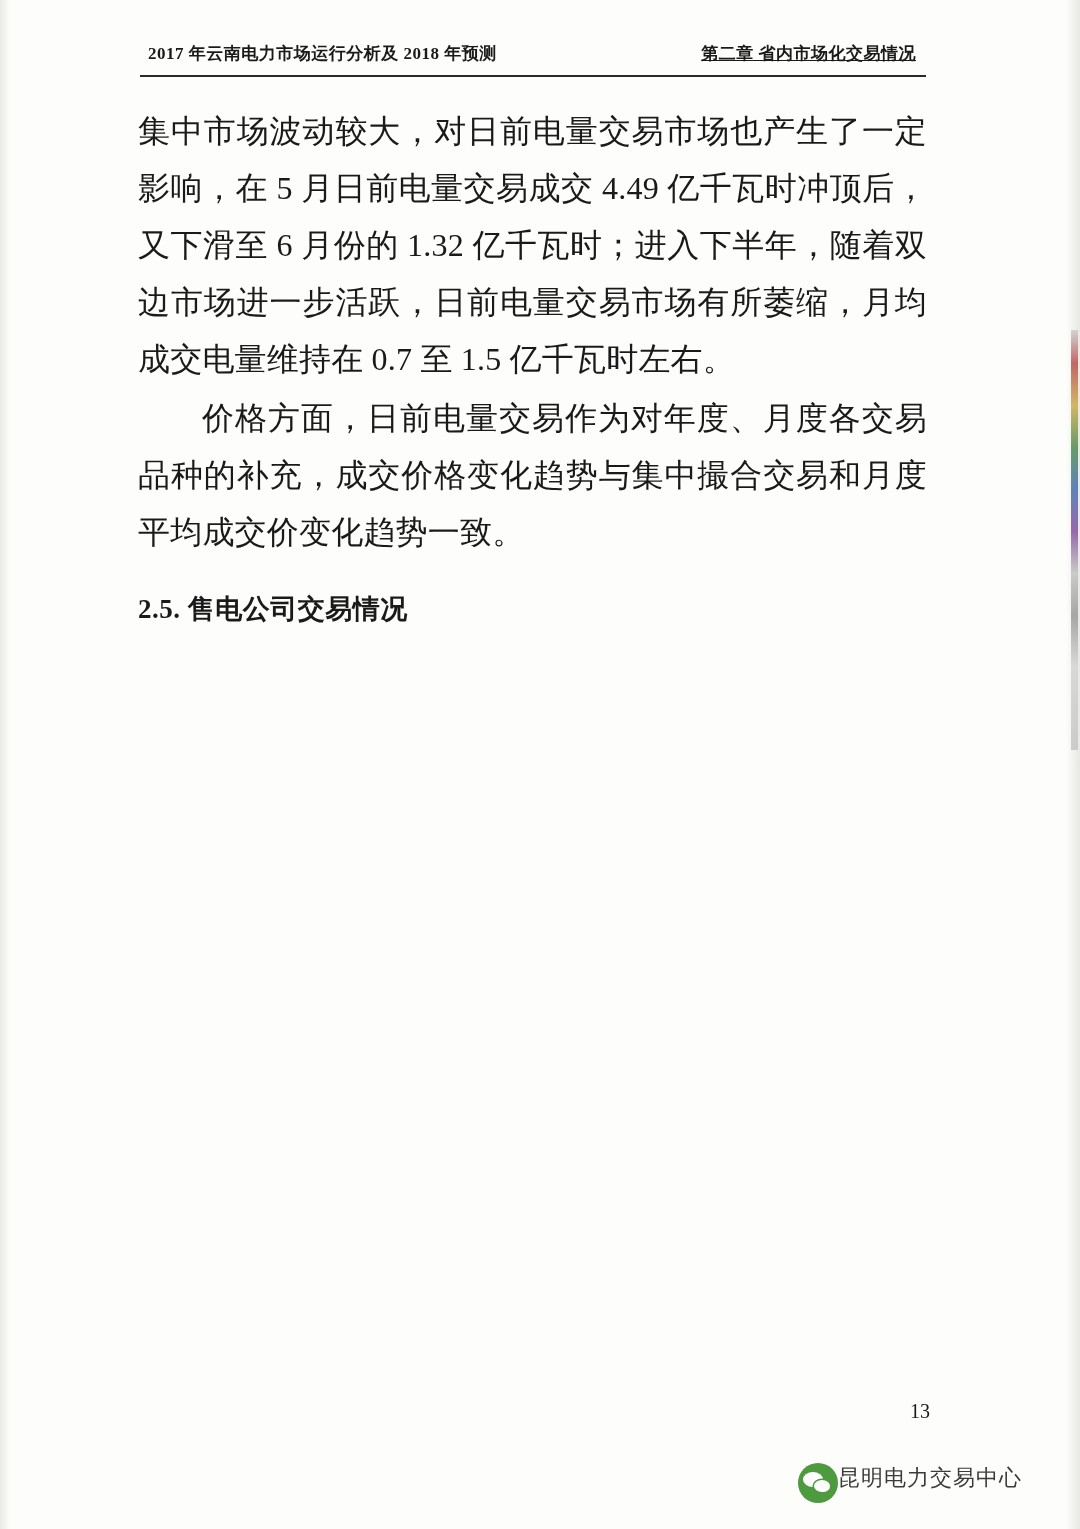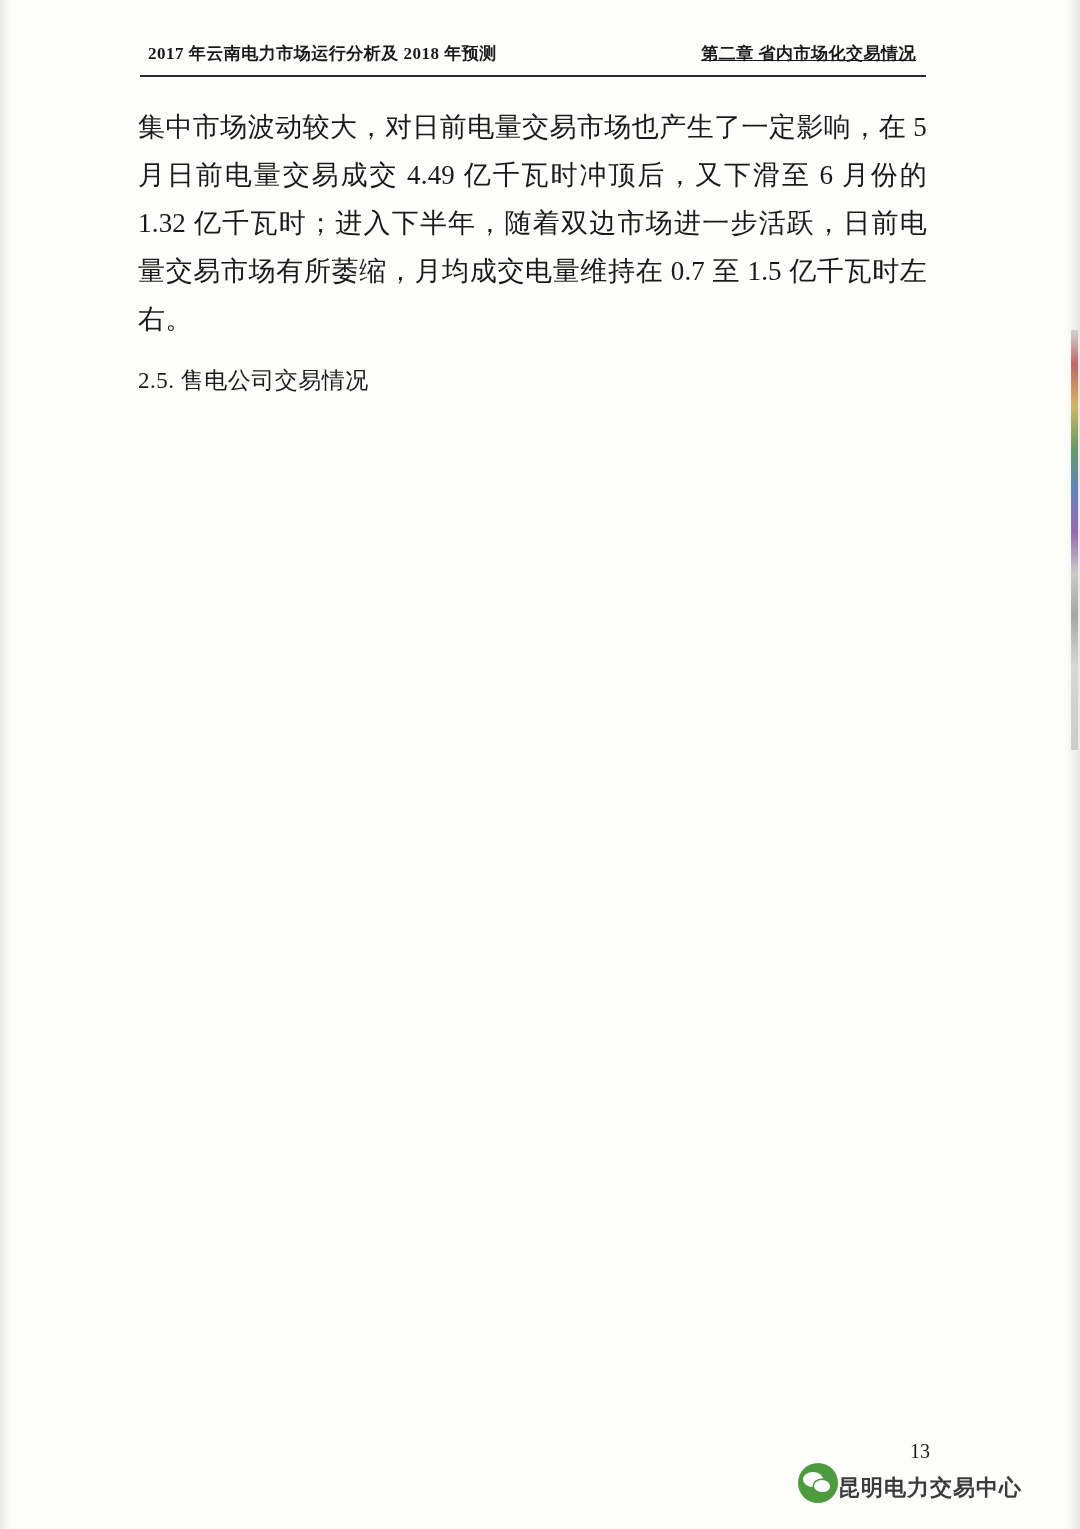"集中市场波动较大，对日前电量交易市场也产生了一定影响，在 5 月日前电量交易成交" p.body { font-size: 27px -> 32px }
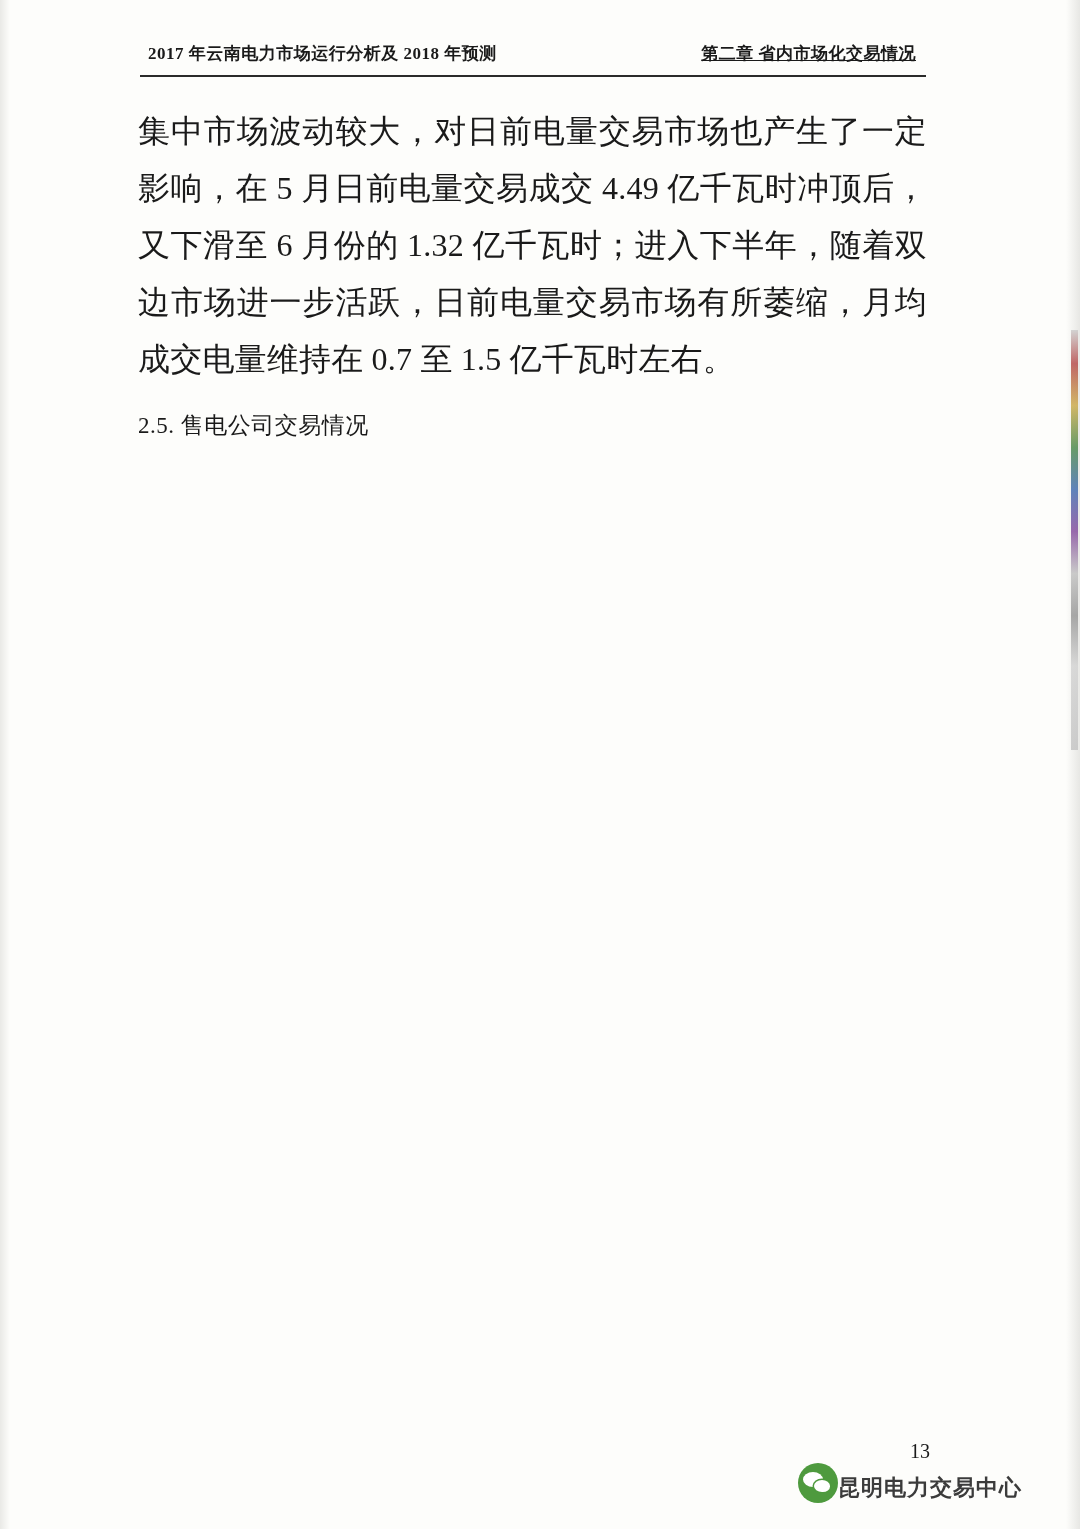"价格方面，日前电量交易作为对年度、月度各交易品种的补充，成交价格变化趋势与集中撮" p.body { html: none -> <p>价格方面，日前电量交易作为对年度、月度各交易品种的补充，成交价格变化趋势与集中撮合交易和月度平均成交价变化趋势一致。</p> }
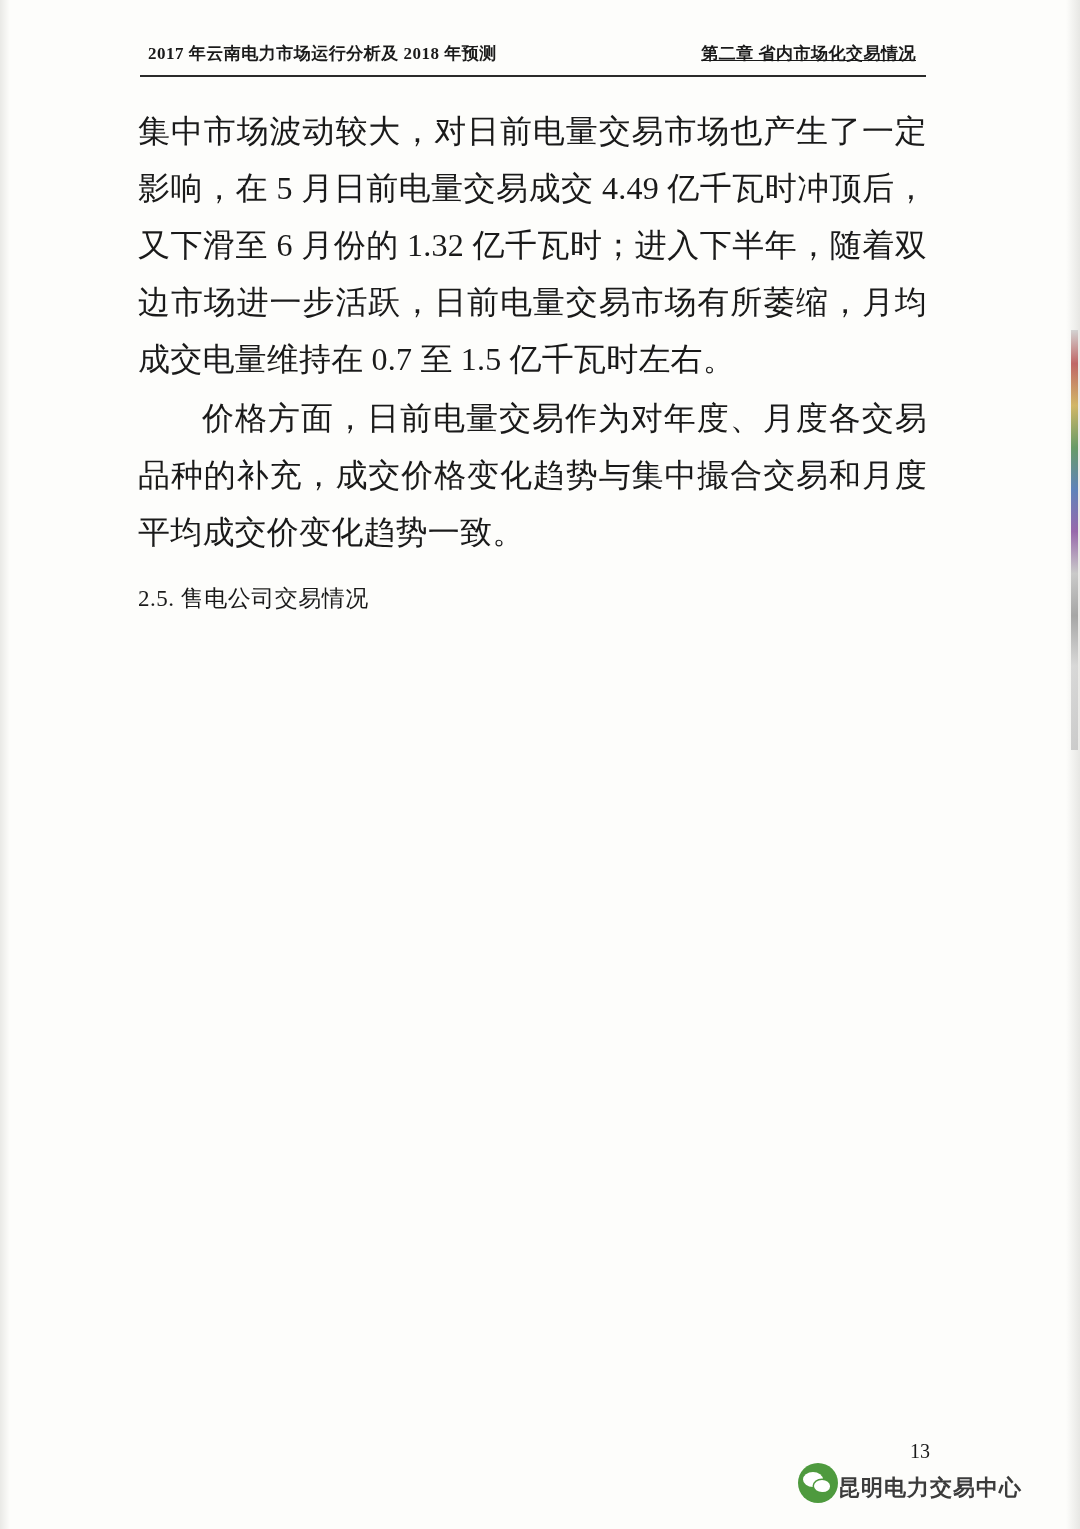"2.5. 售电公司交易情况" h3.section { font-size: 23px -> 27px; font-weight: normal -> bold; margin: 22px 0 14px 0 -> 30px 0 14px 0 }
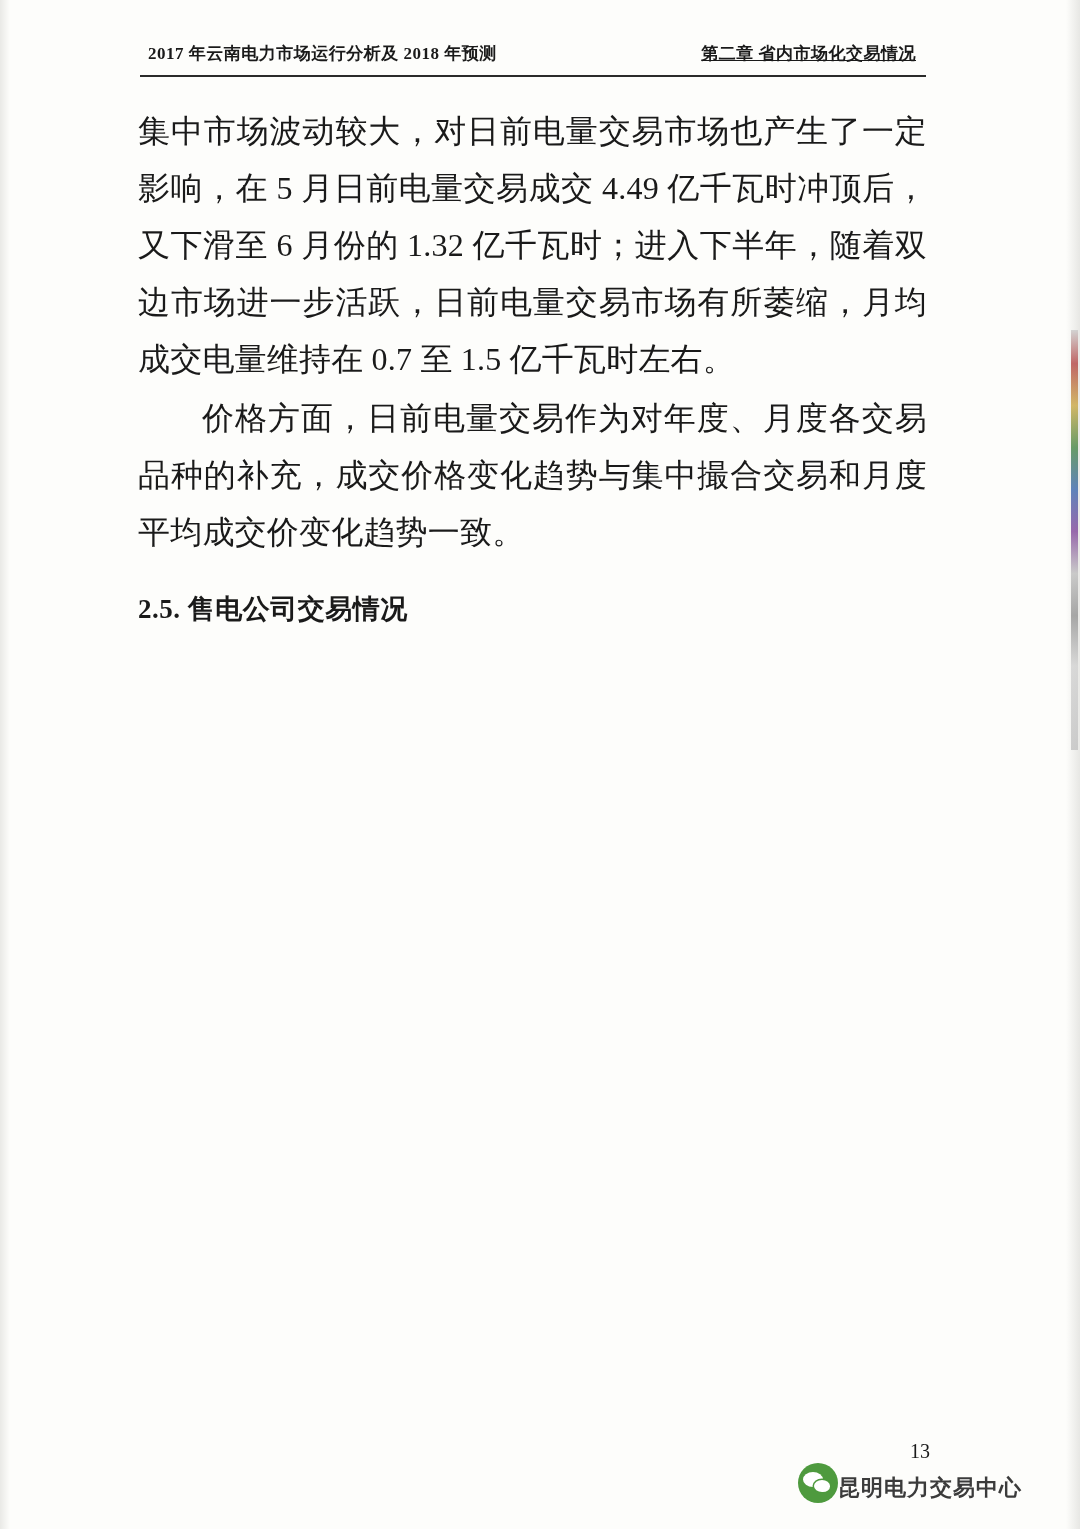"13" .pagenum { top: 1440px -> 1400px }
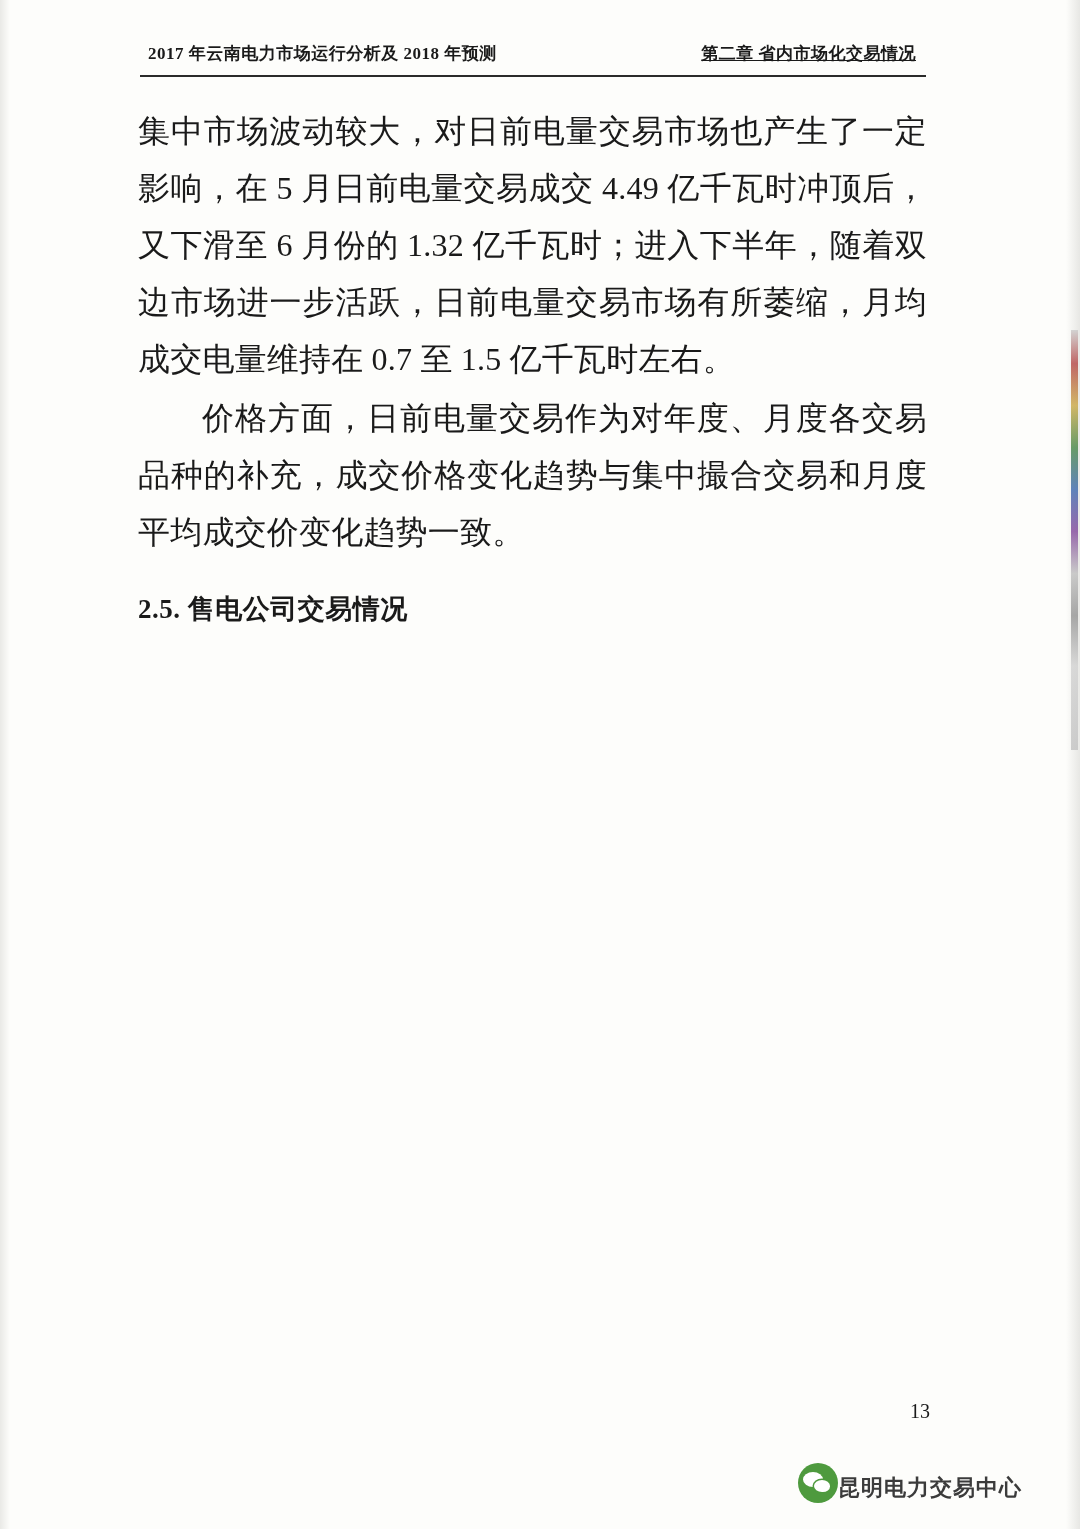"昆明电力交易中心" .wechat { align-items: flex-end -> flex-start; font-weight: bold -> none }
